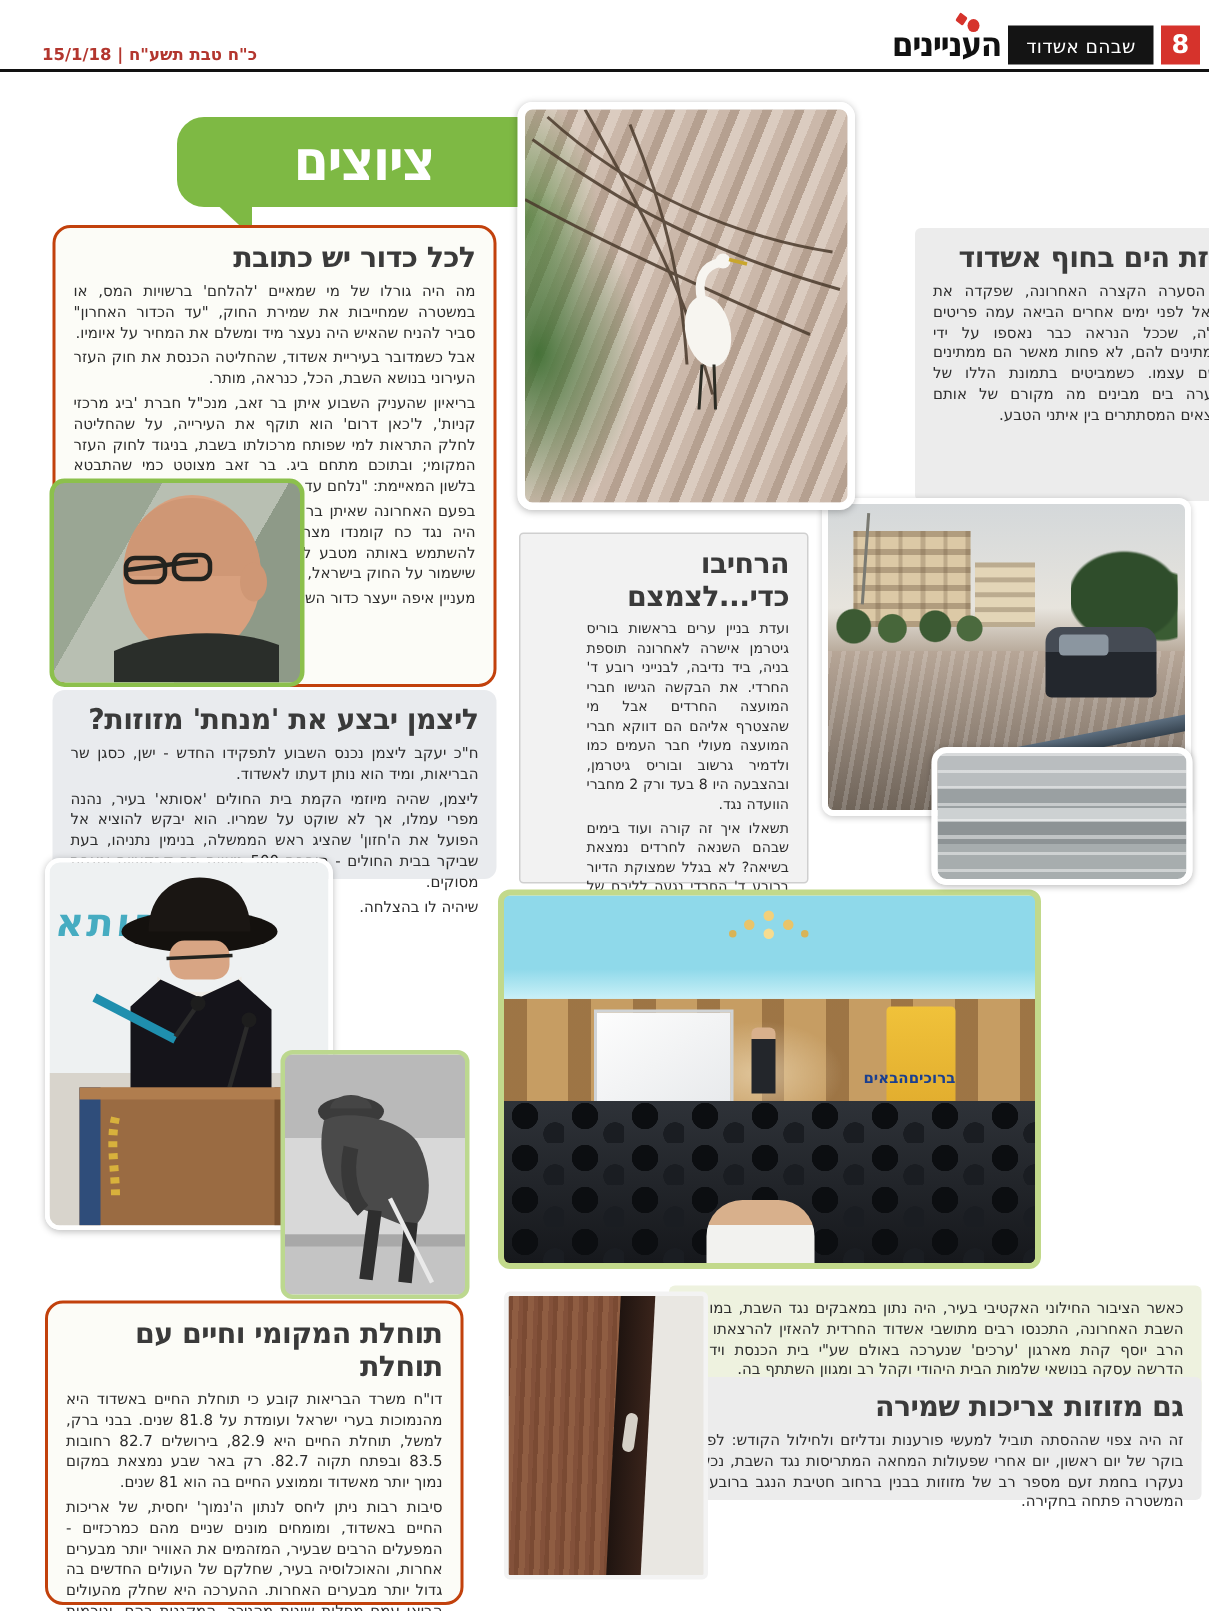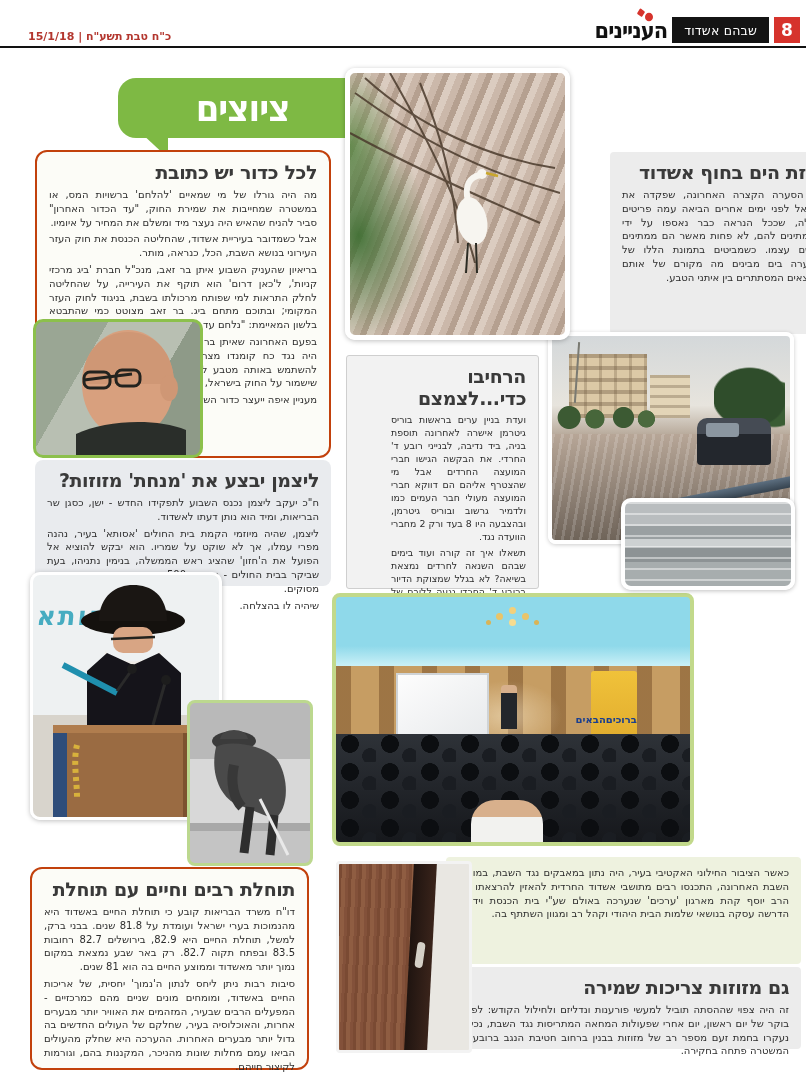"תוחלת רבים וחיים עם תוחלת" h2 { text: רבים -> המקומי }
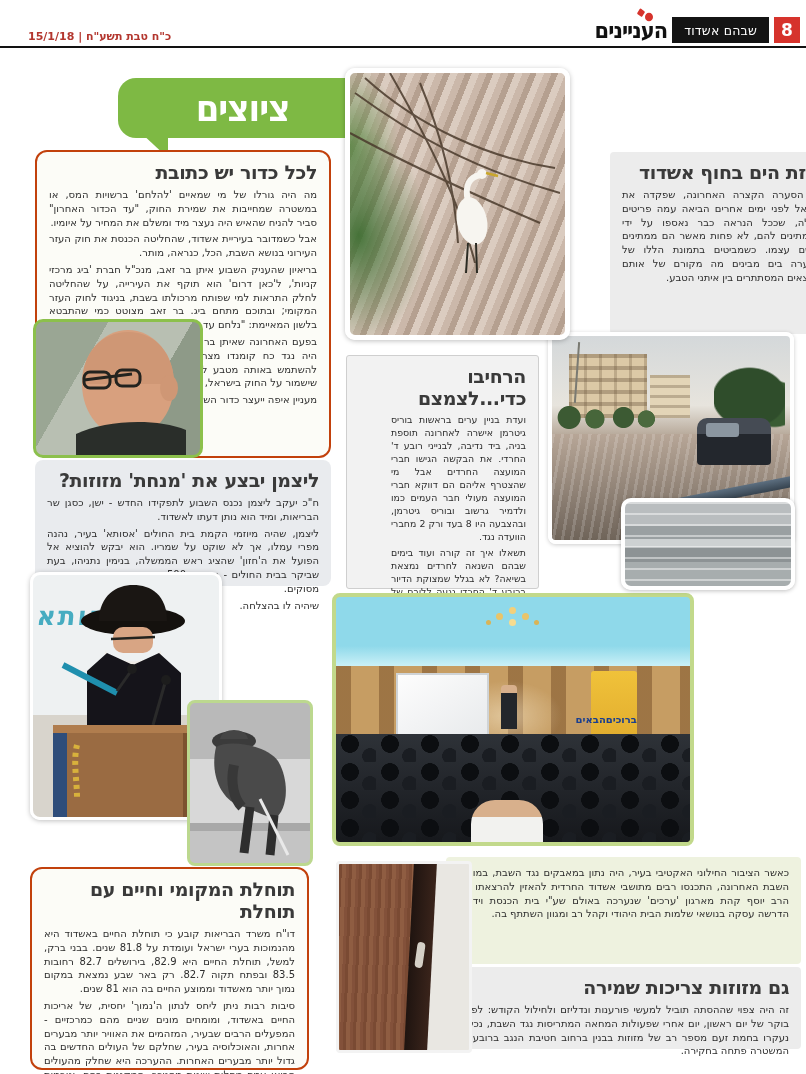"גם מזוזות צריכות שמירה" #box-mezuzah { top: 967px -> 918px }
